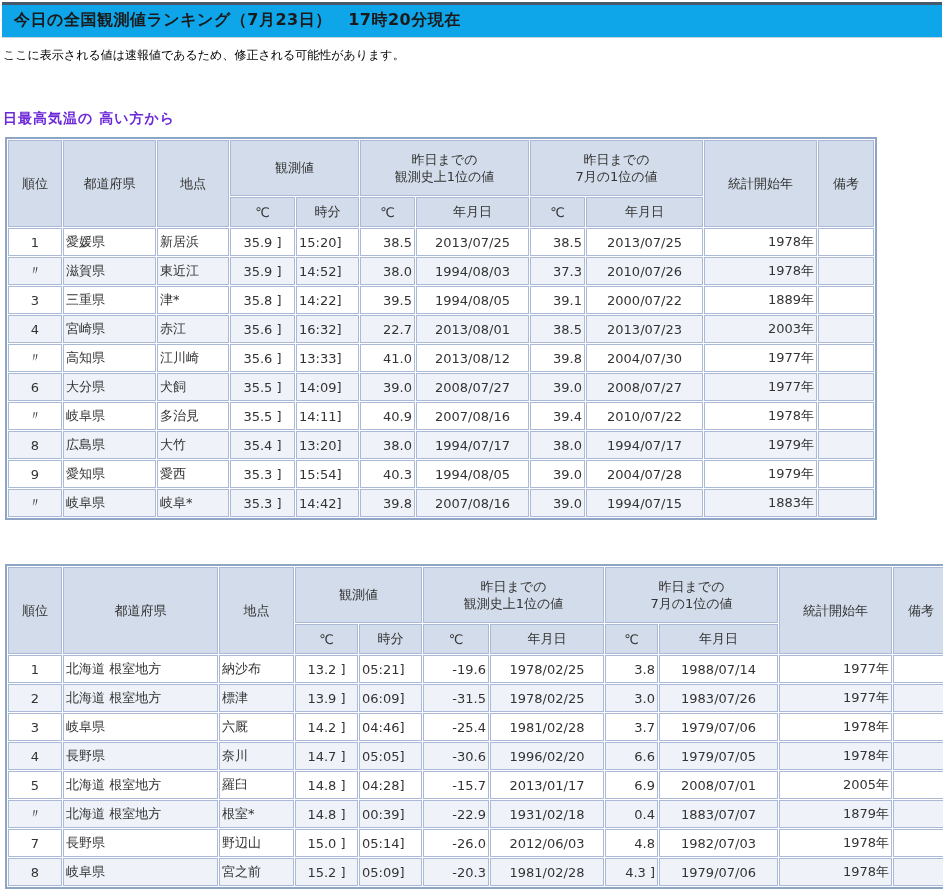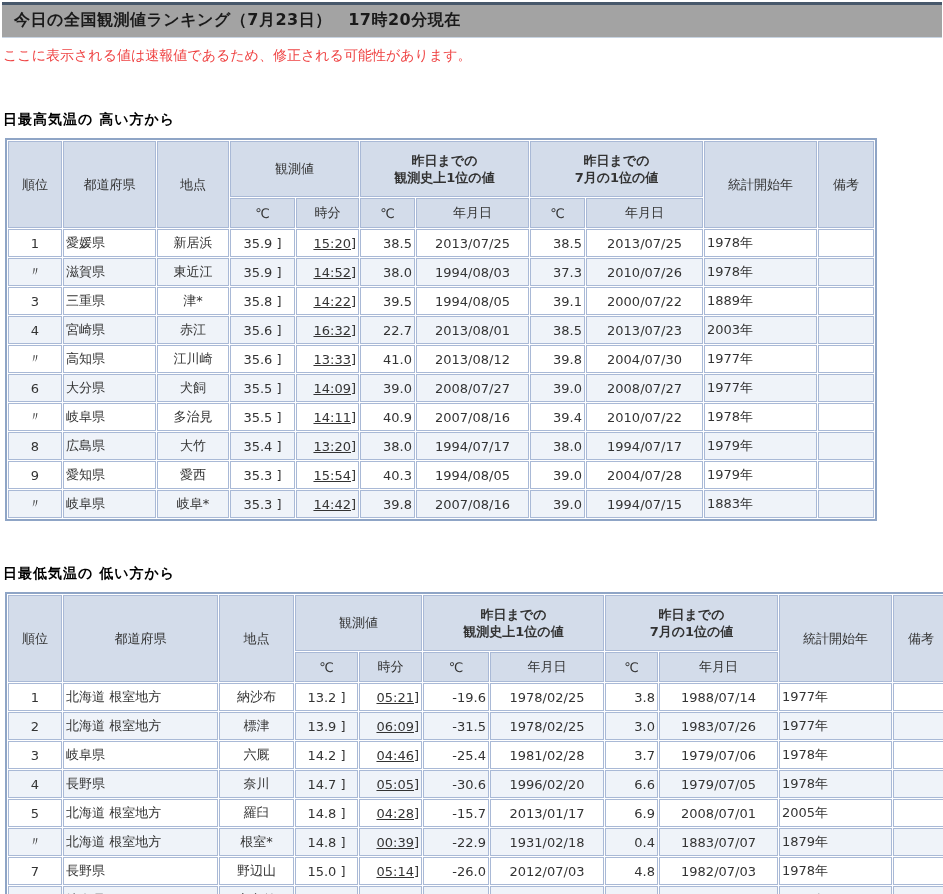"今日の全国観測値ランキング（7月23日） 17時20分現在" .title-bar { background: #a3a3a3 -> #0ea5e9 }
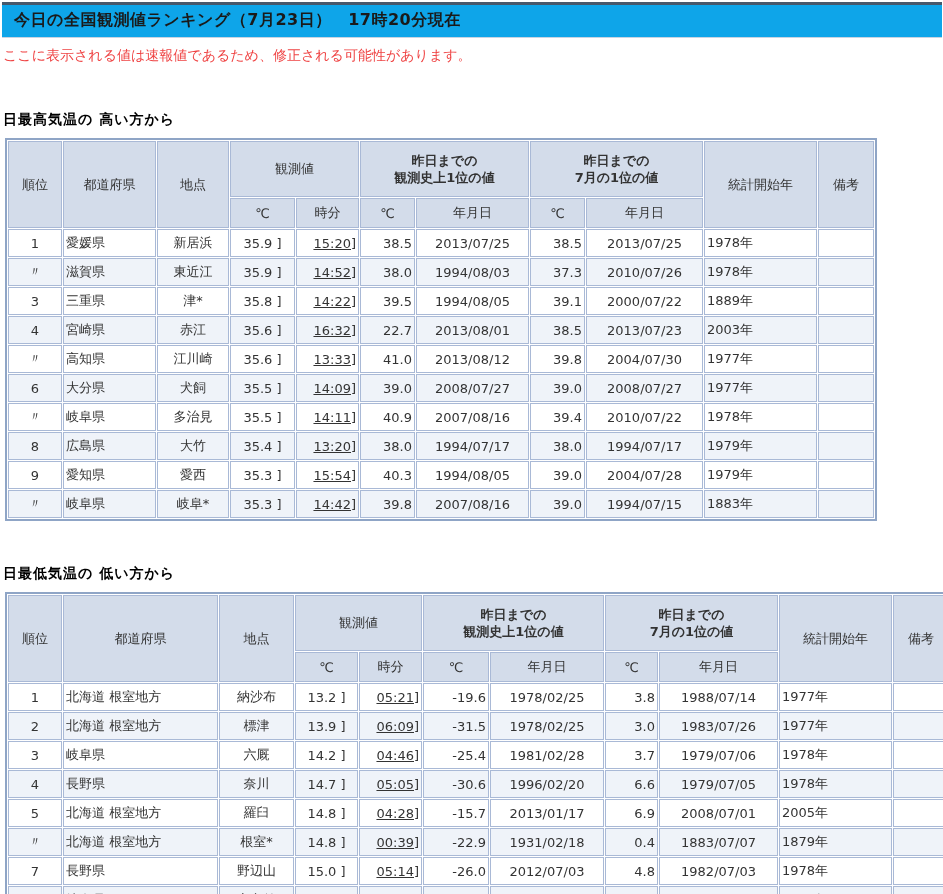"ここに表示される値は速報値であるため、修正される可能性があります。" .note { color: #ef4444 -> #000000; font-size: 14px -> 12px }
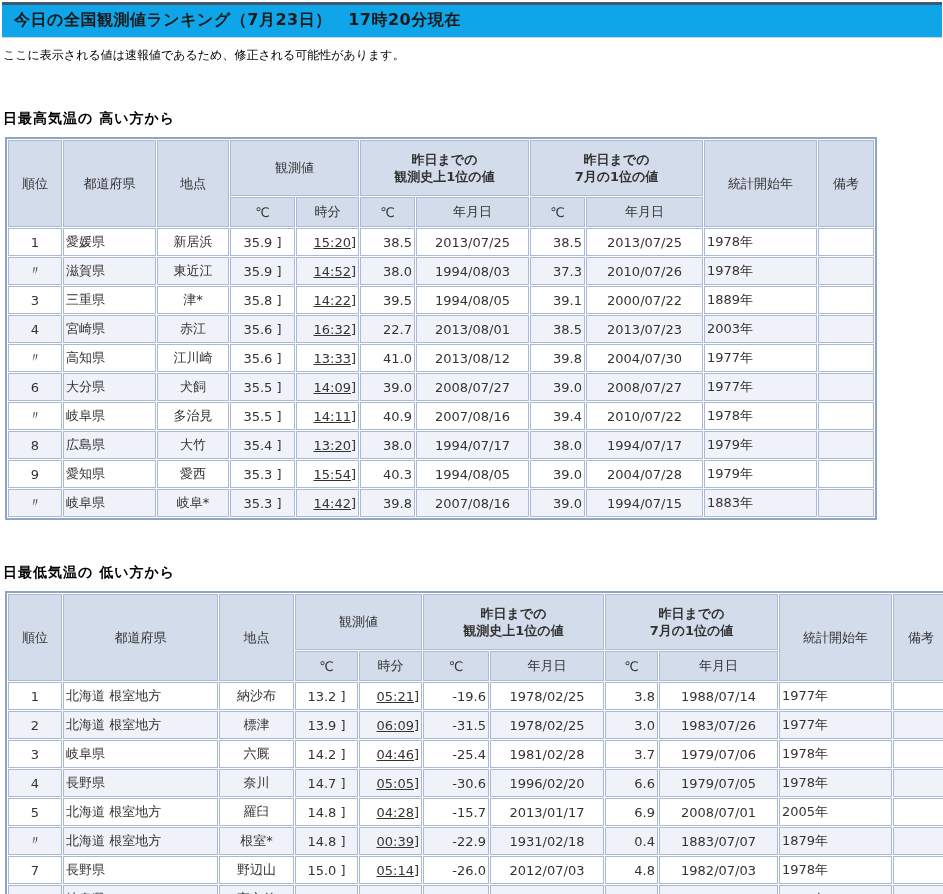"日最高気温の 高い方から" .section-title { color: #000000 -> #6d28d9 }
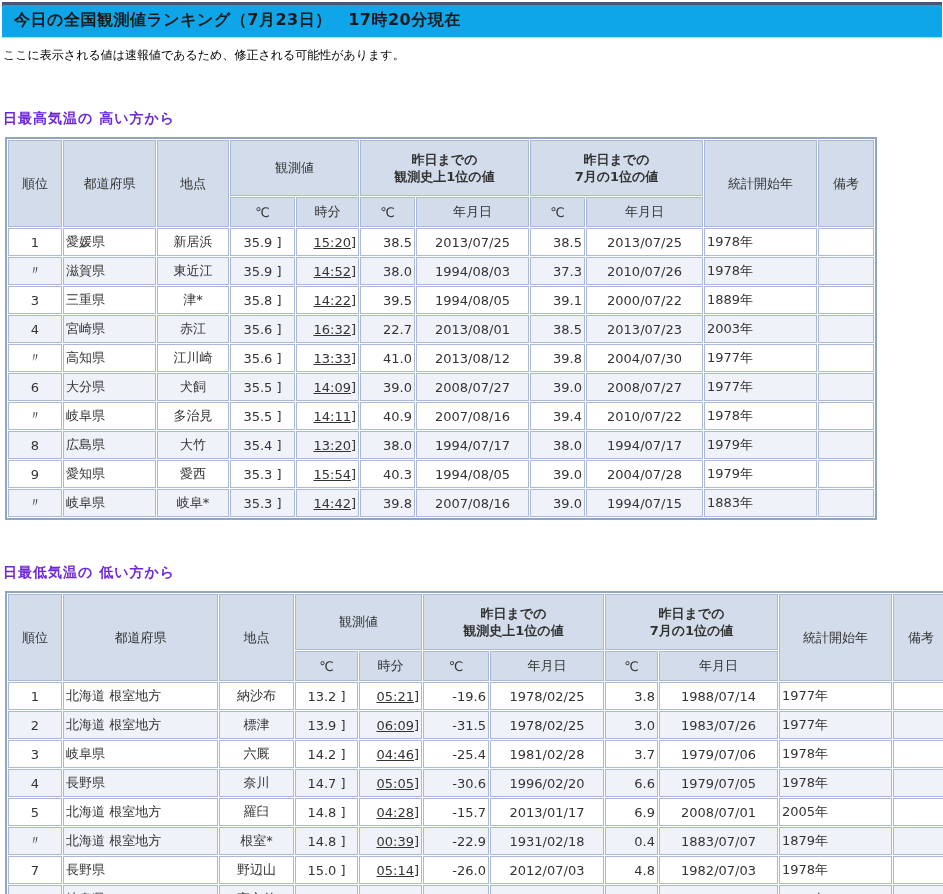"昨日までの" .hline { font-weight: bold -> none }
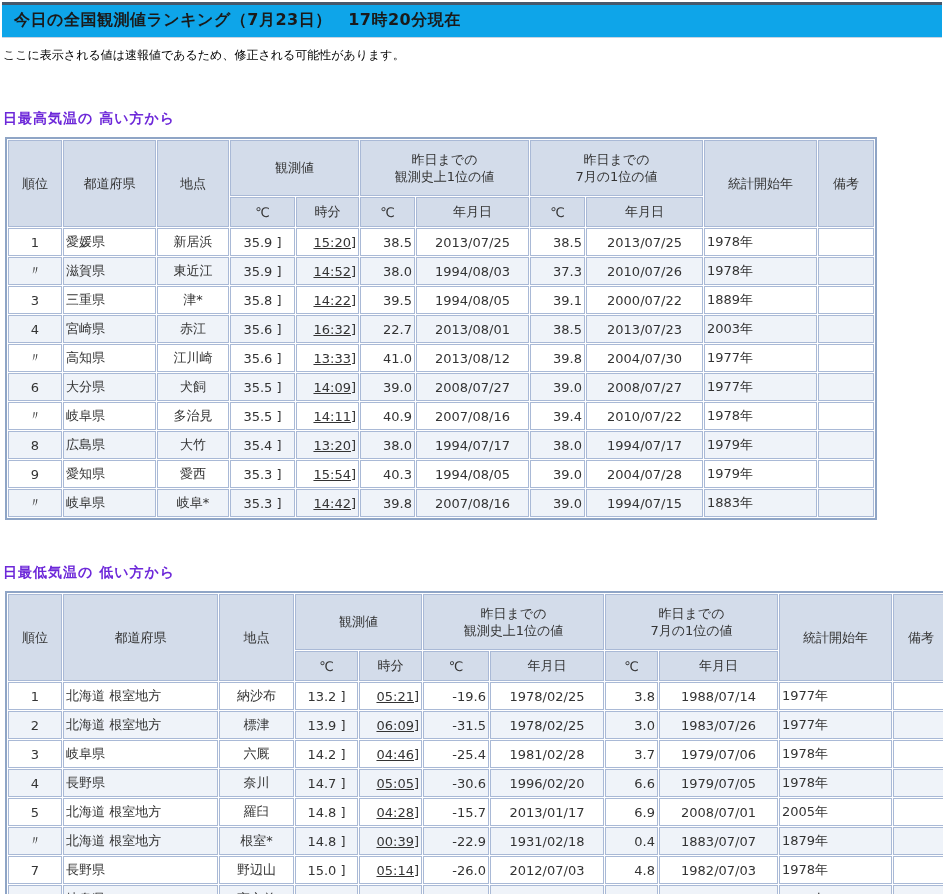"新居浜" td.c2 { text-align: center -> left }
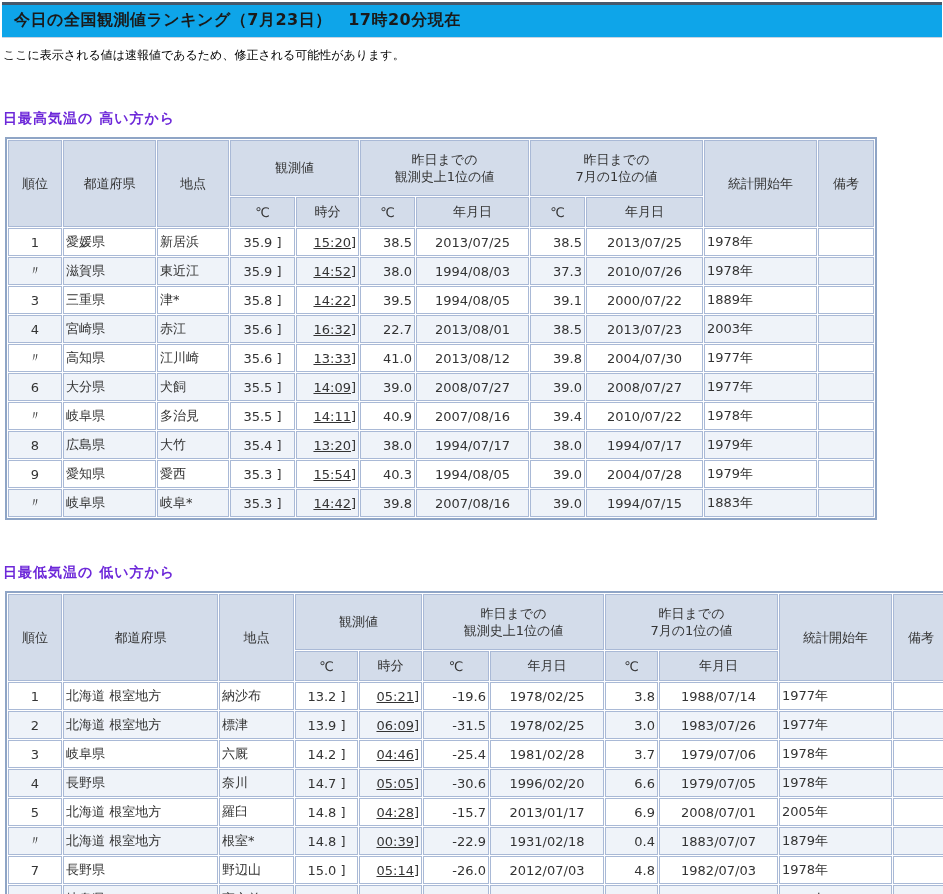"15:20]" td.c4 { text-align: right -> left; text-decoration: underline -> none }
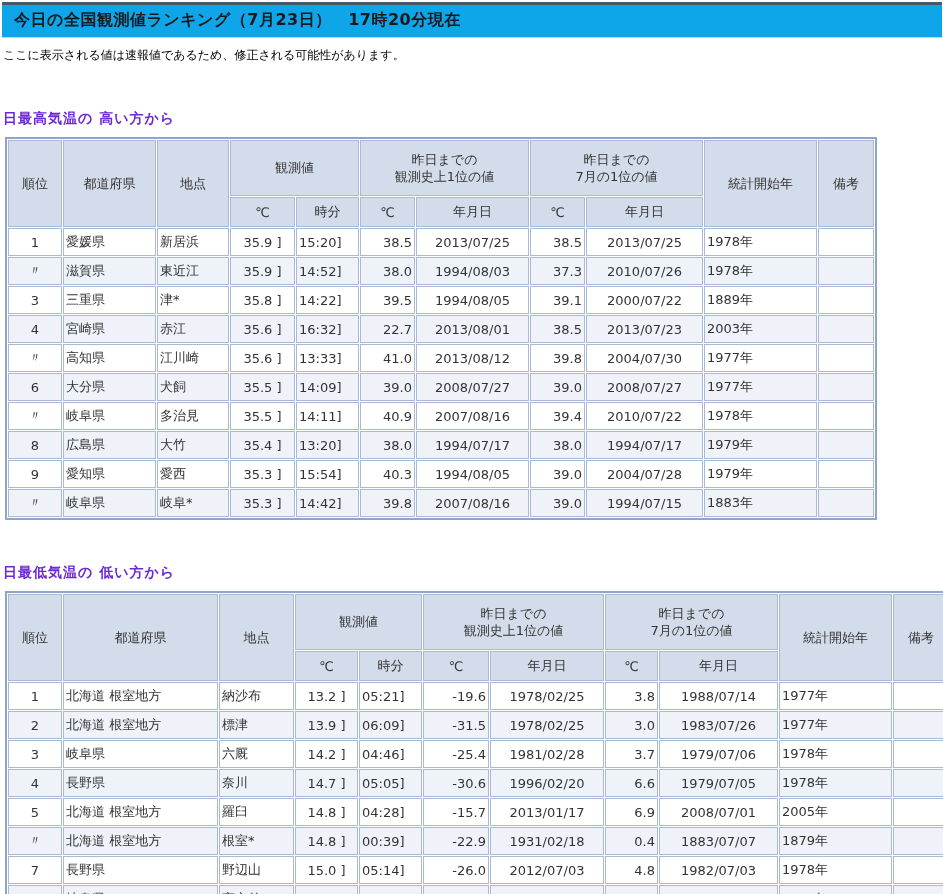"1978年" td.c9 { text-align: left -> right }
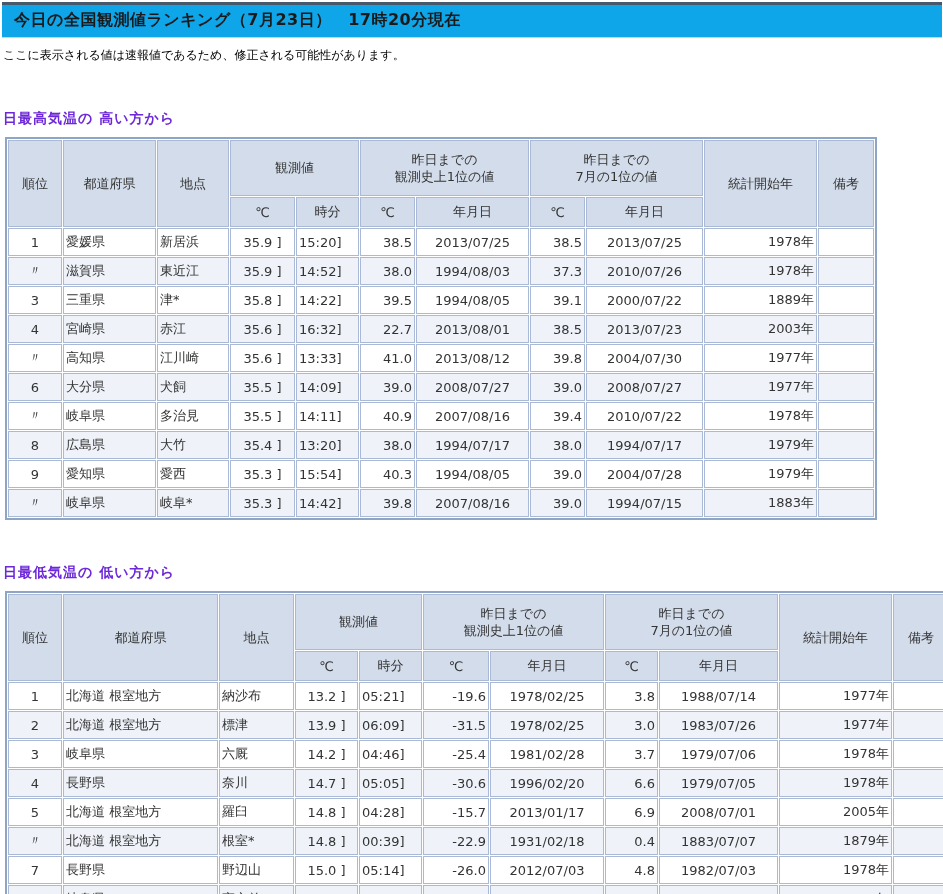"日最低気温の 低い方から" h2.section-title { html: <h2>日最低気温の 低い方から</h2> -> none }
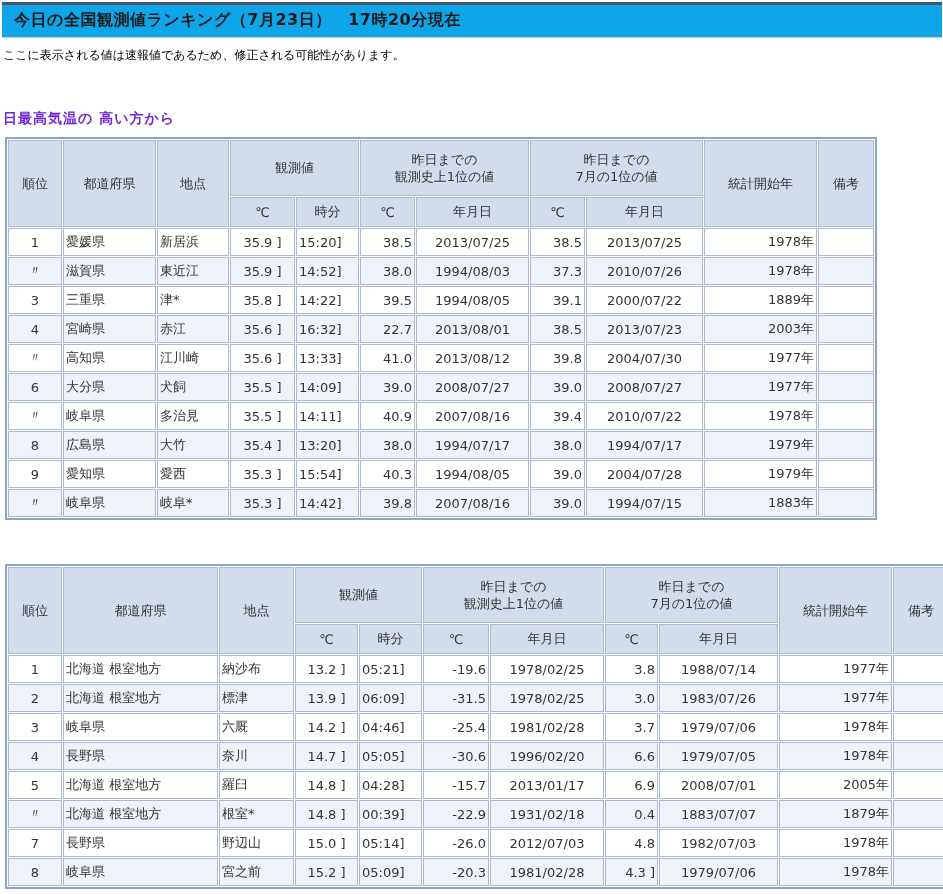"2012/07/03" td.c6 { text: 2012/07/03 -> 2012/06/03 }
